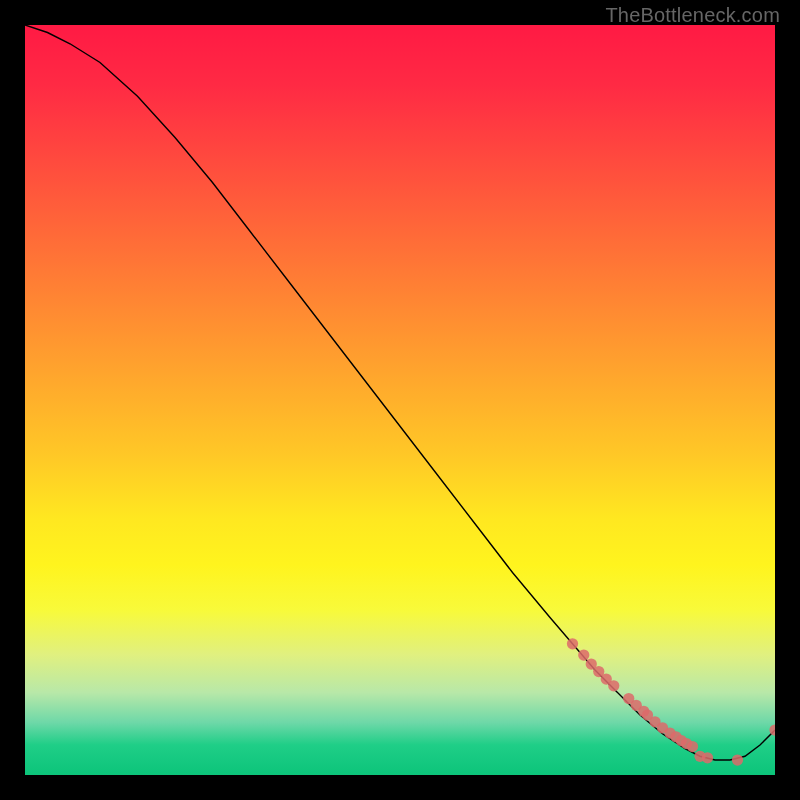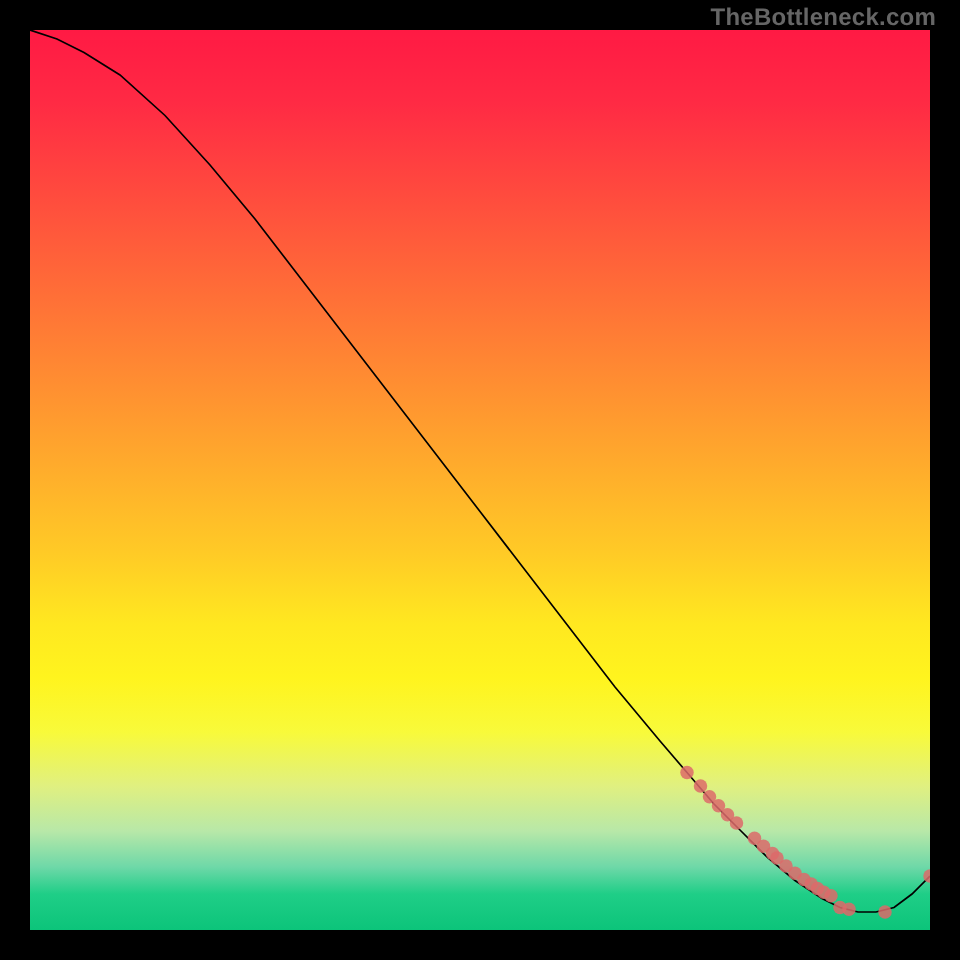"TheBottleneck.com" .watermark { font-weight: 700 -> 400 }
